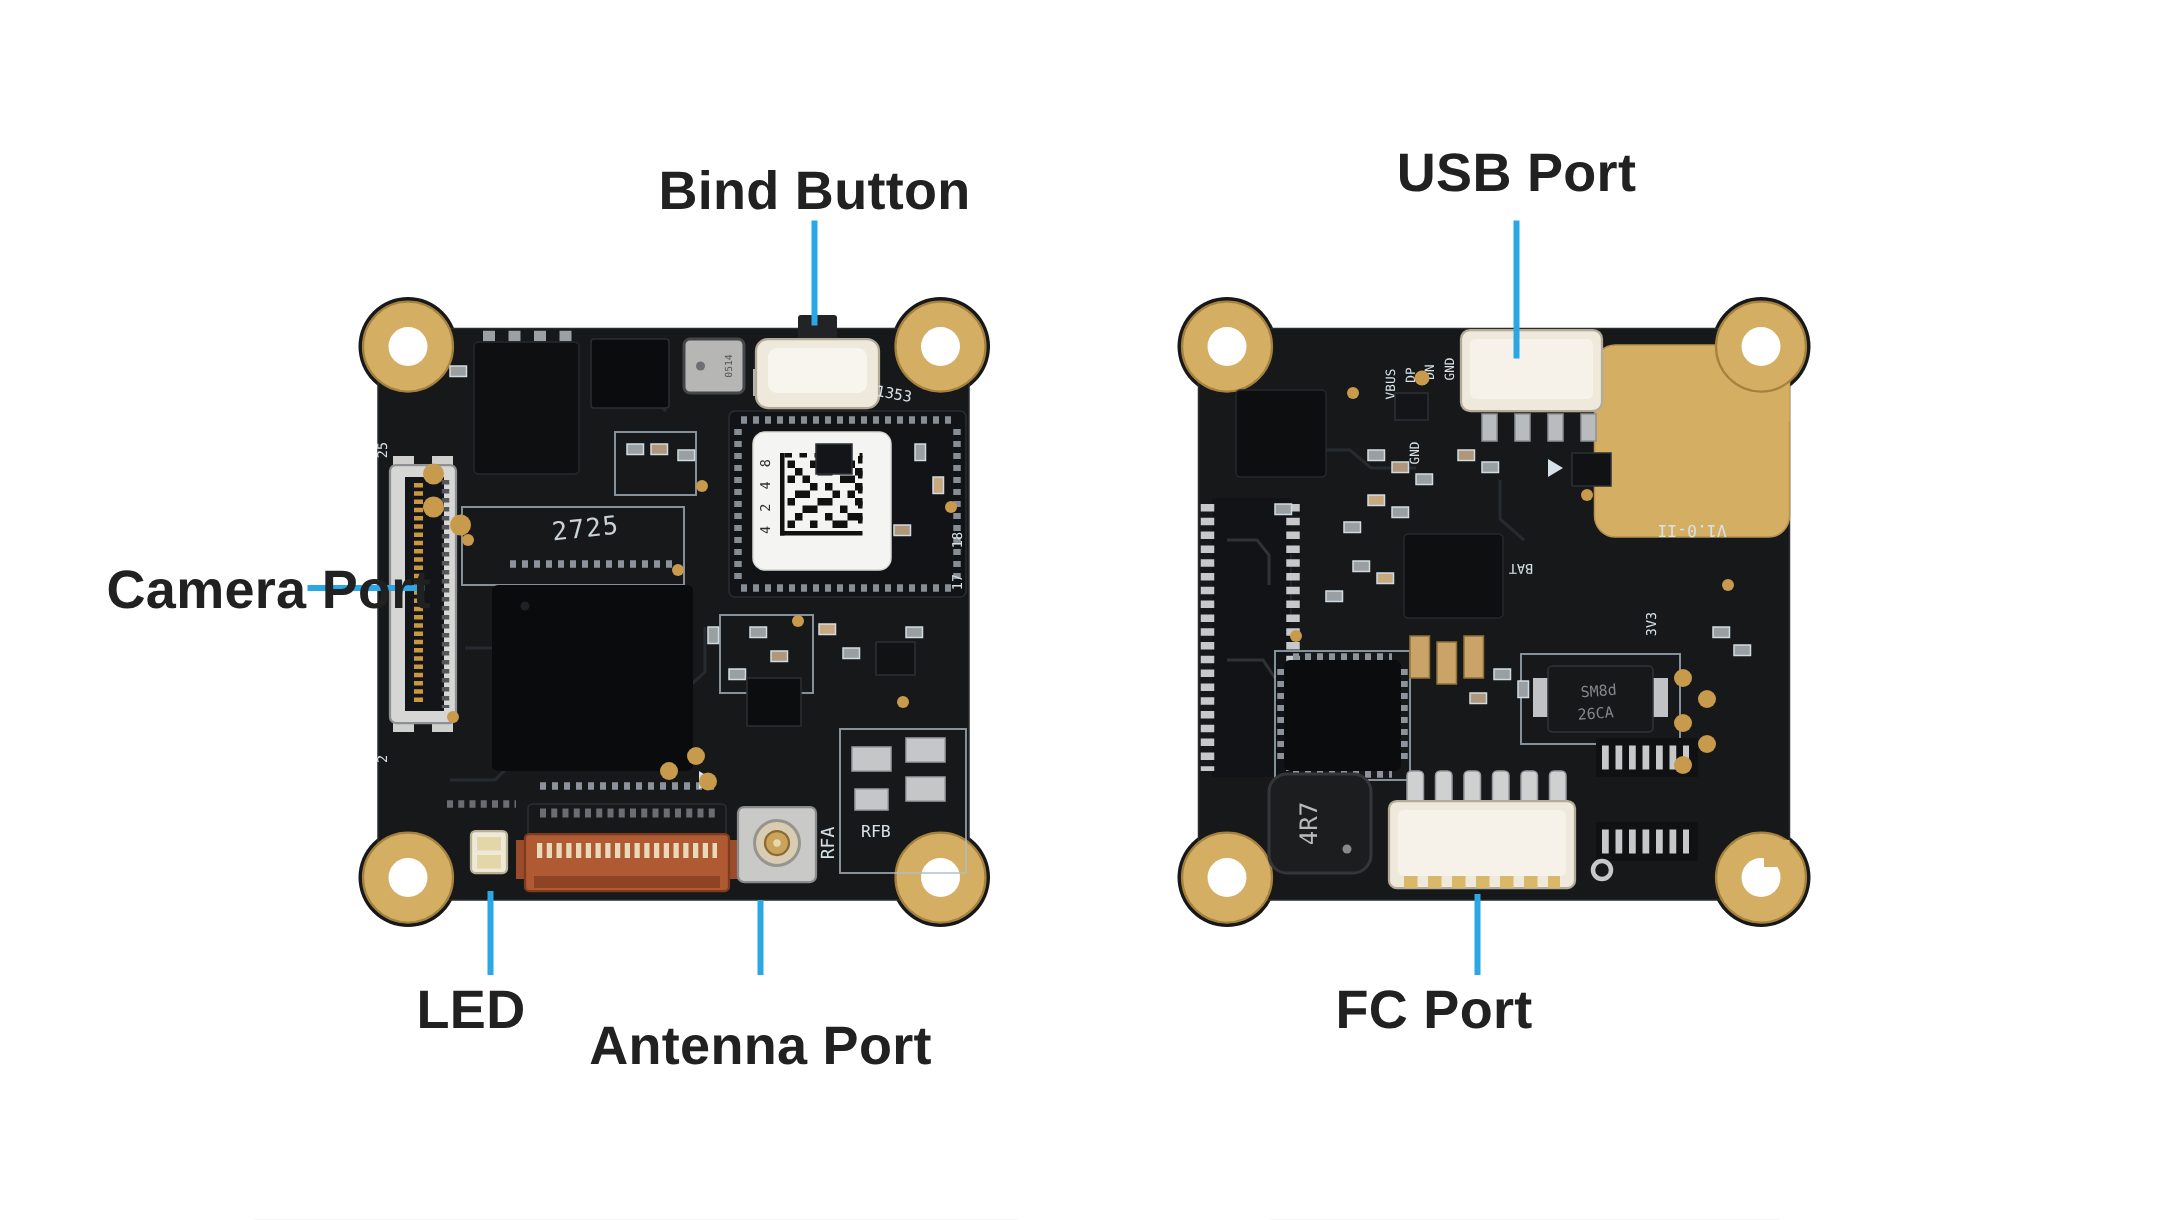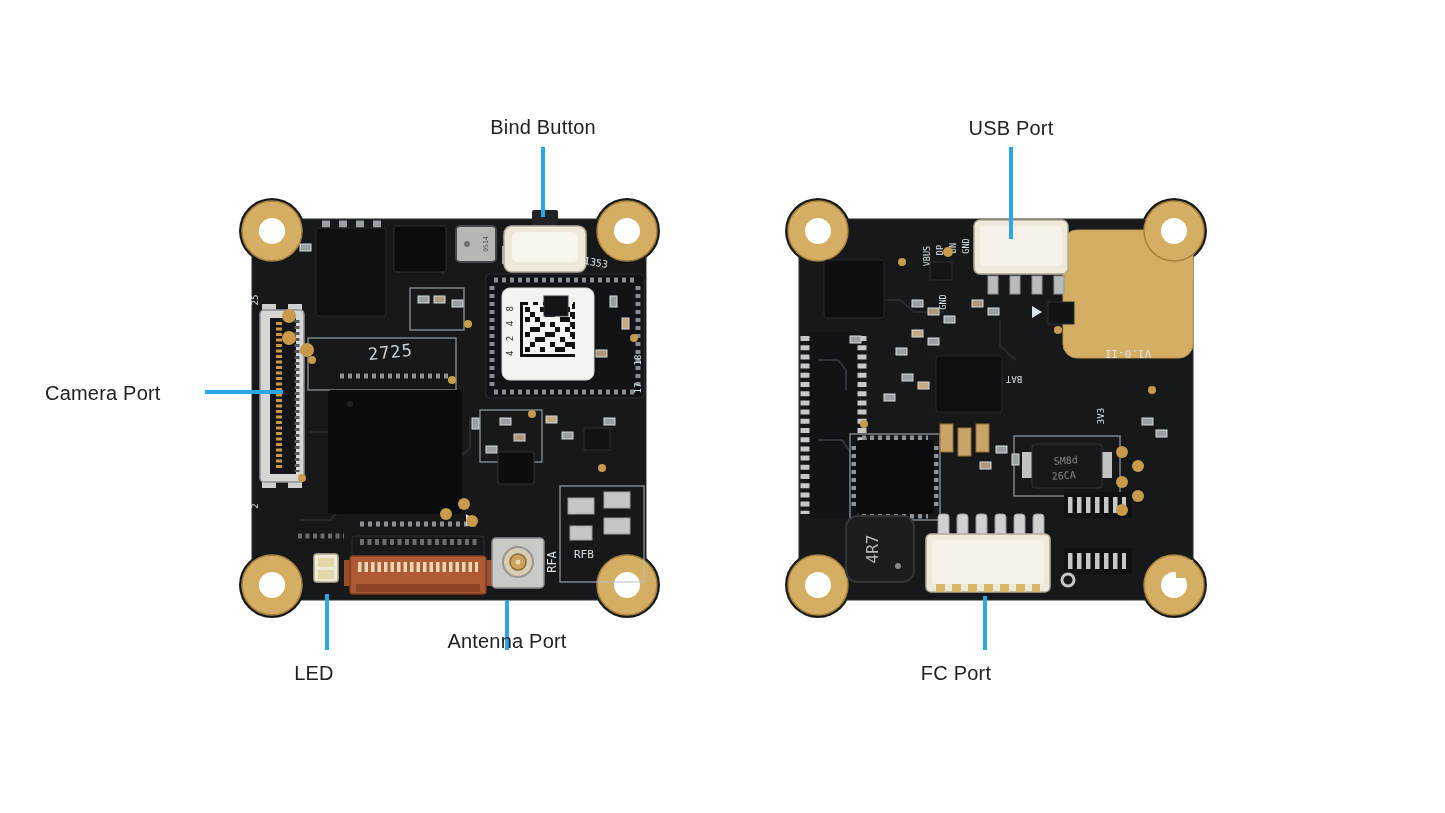"Bind Button" .callout { font-size: 20px -> 36px; font-weight: 400 -> 700 }
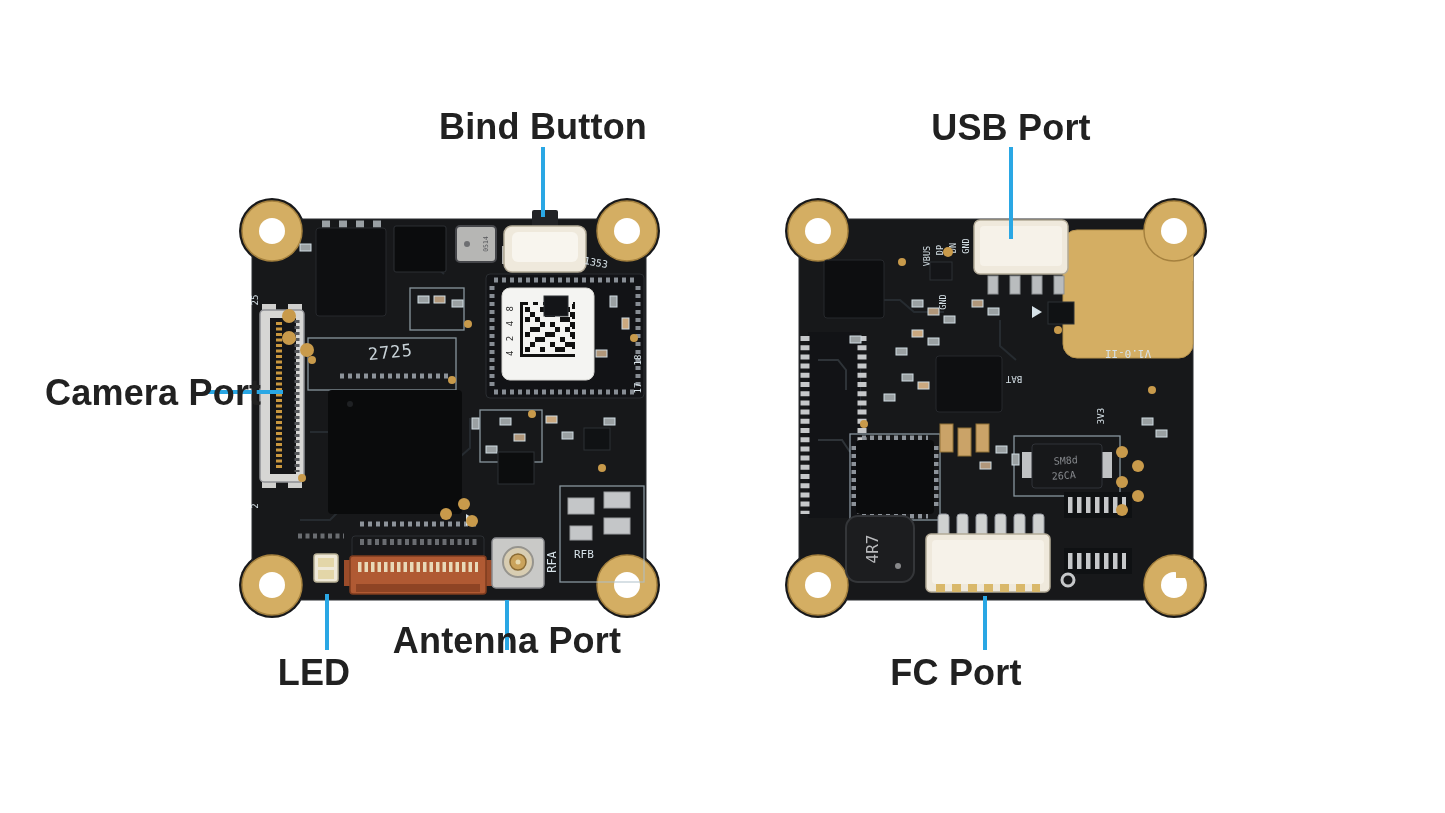"USB Port" div.callout { top: 112px -> 99px }
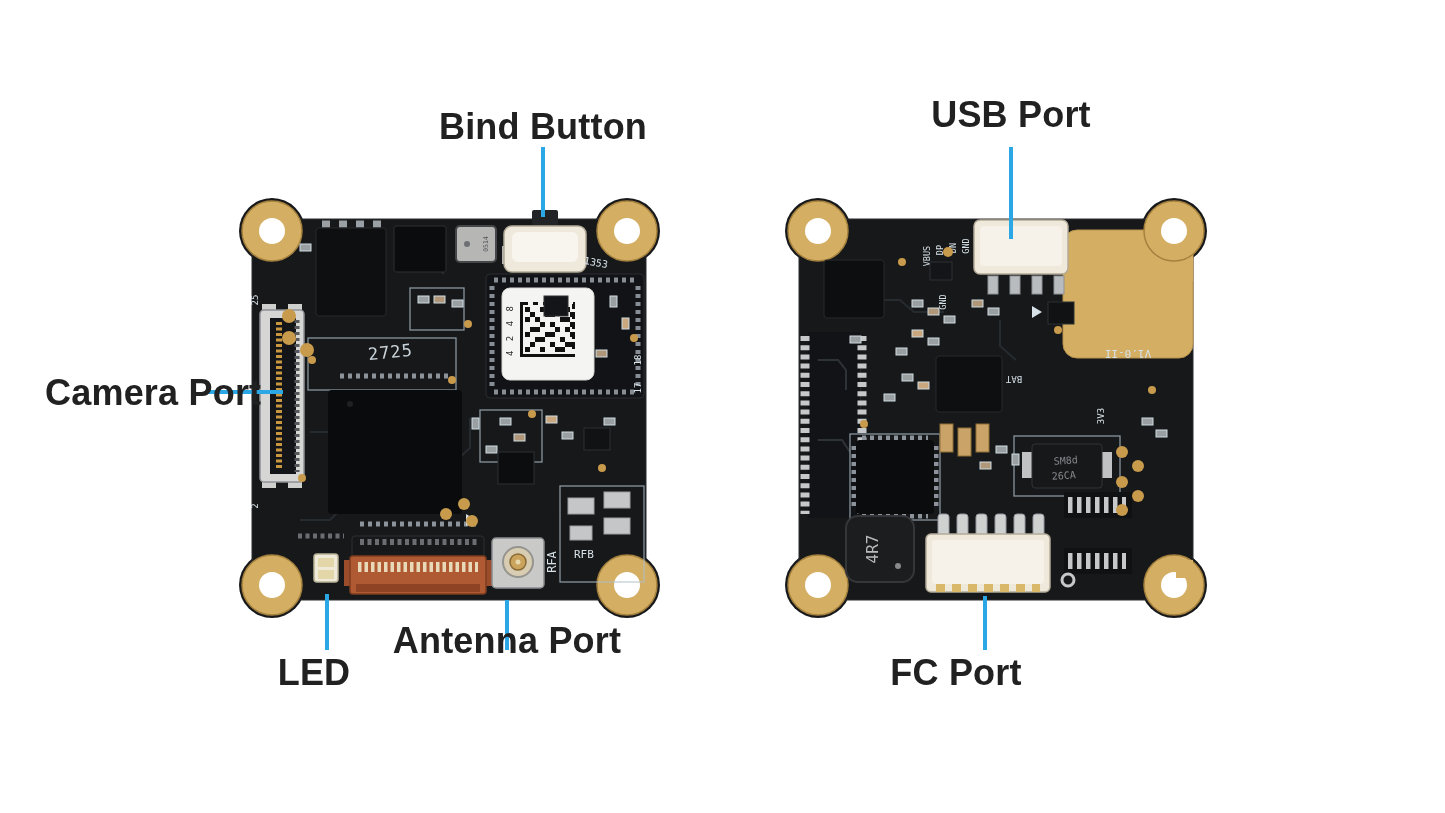"Camera Port" .callout.anchor-left { margin-left: none -> 26px }
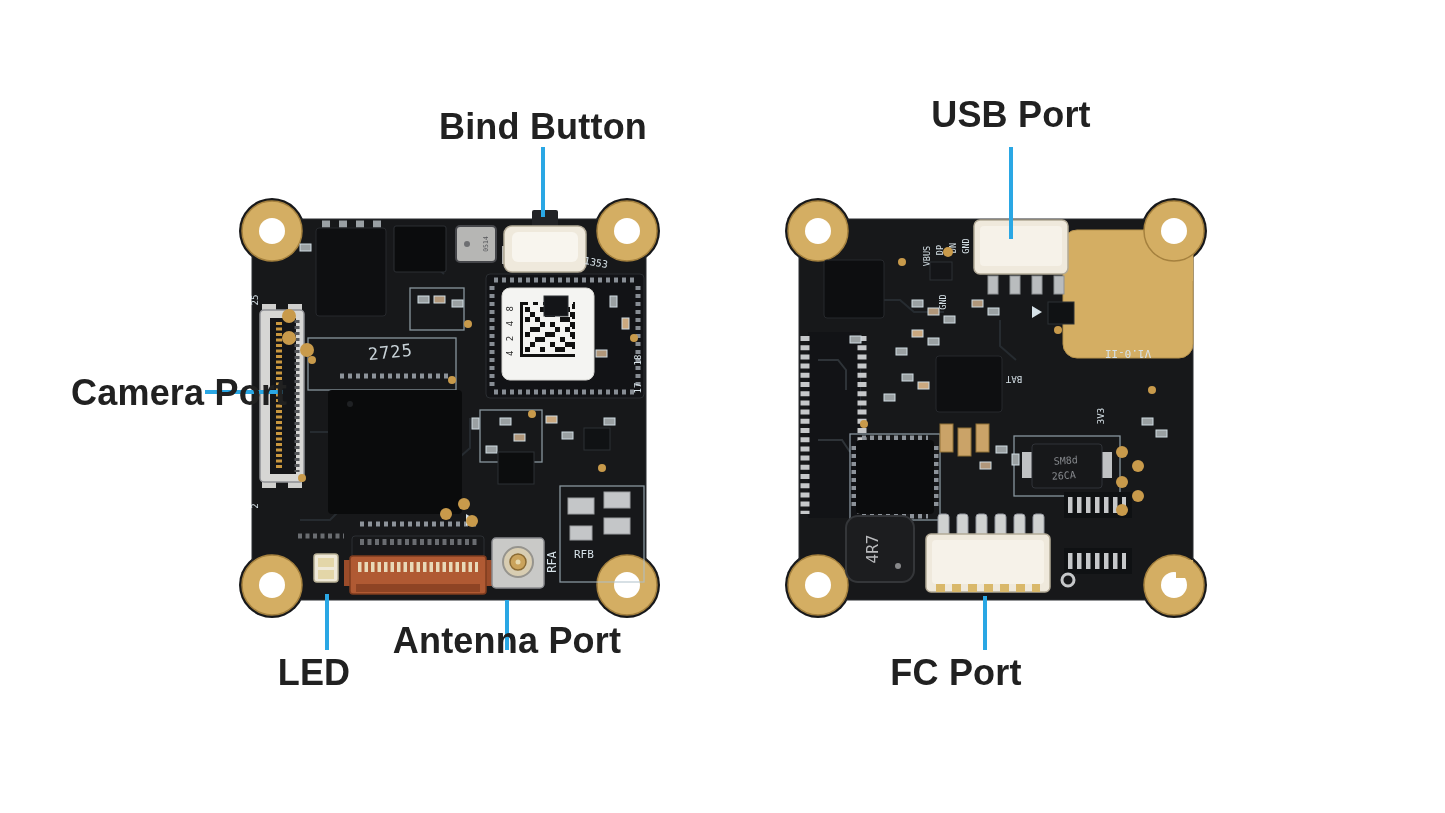"Antenna Port" div.callout { top: 625px -> 681px }
